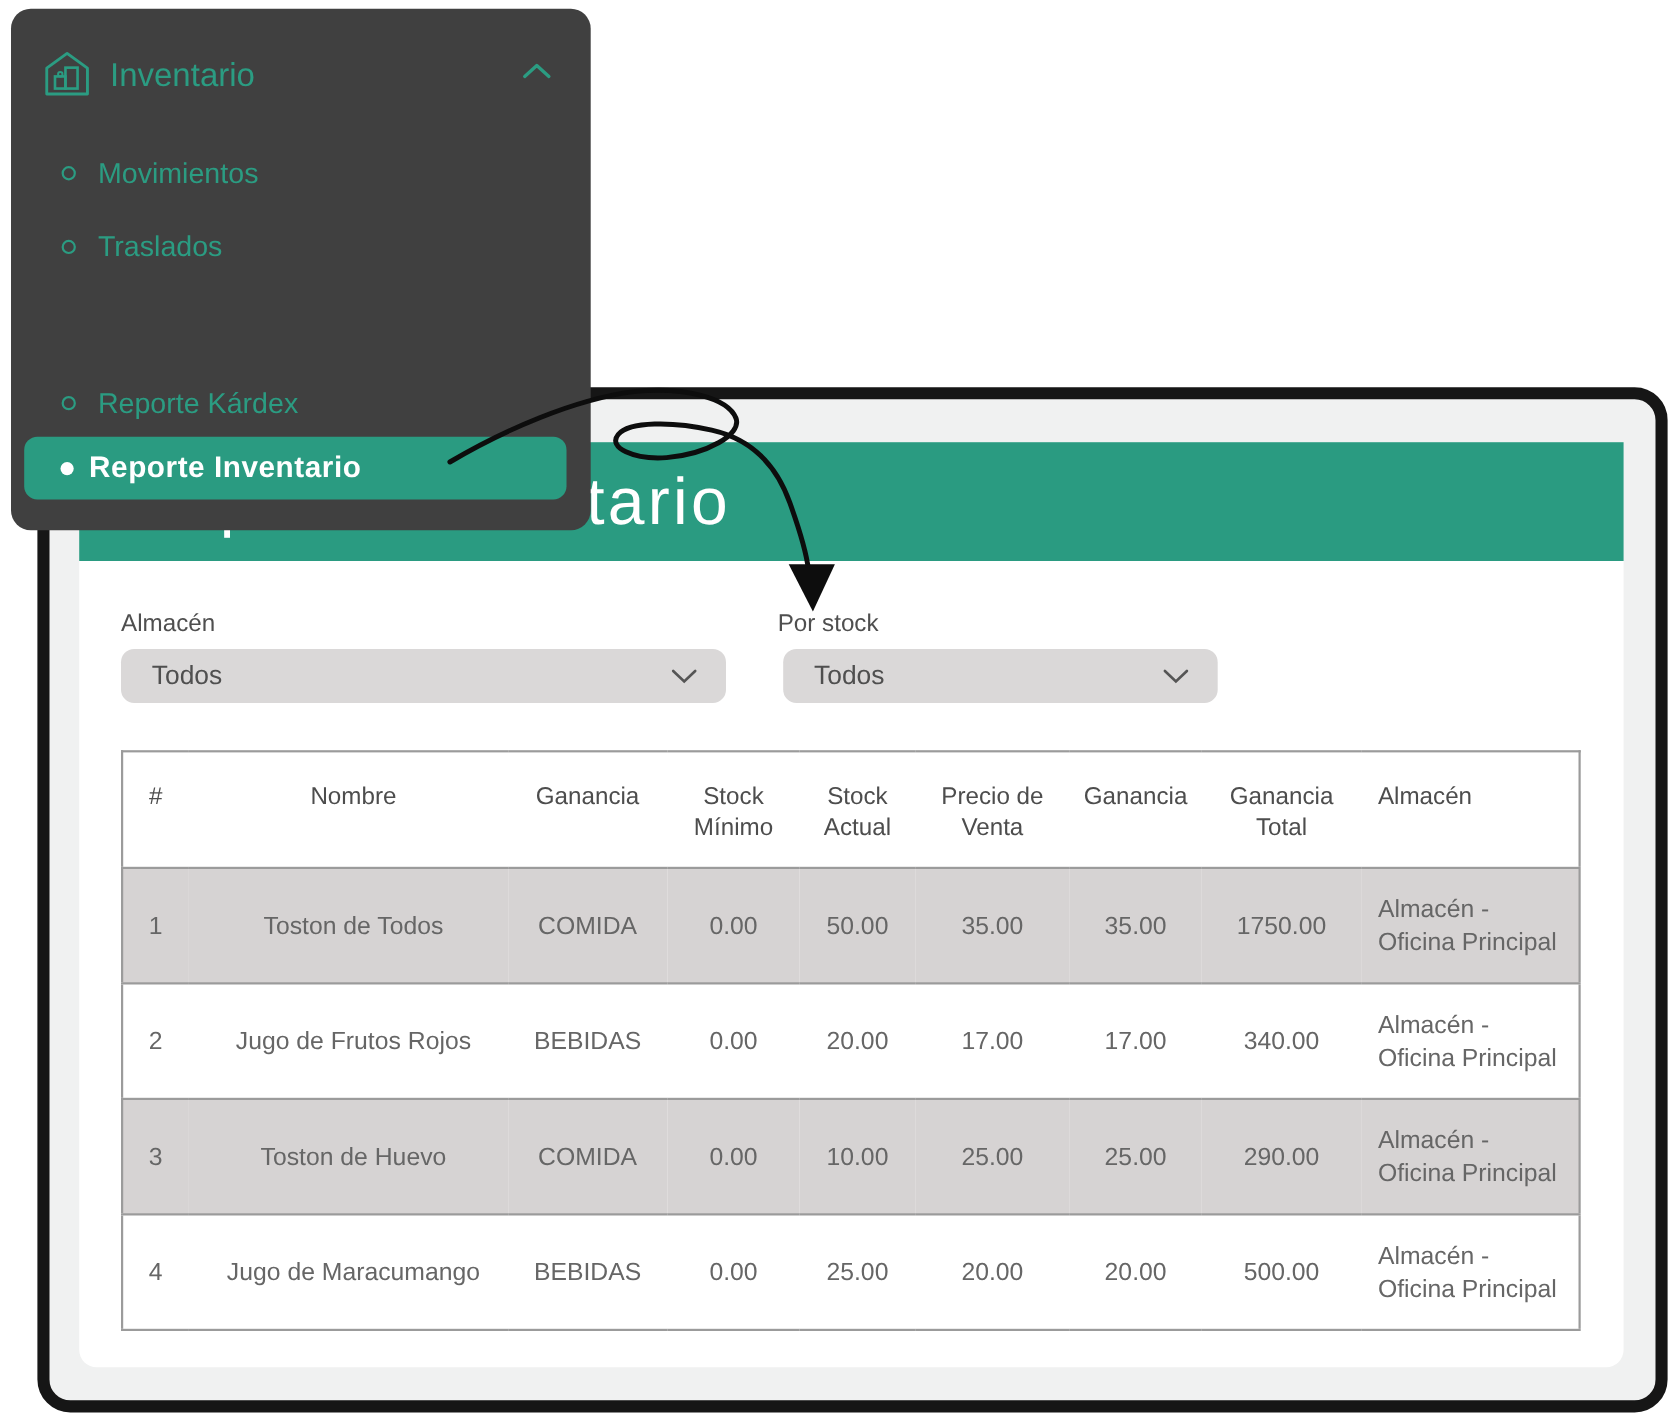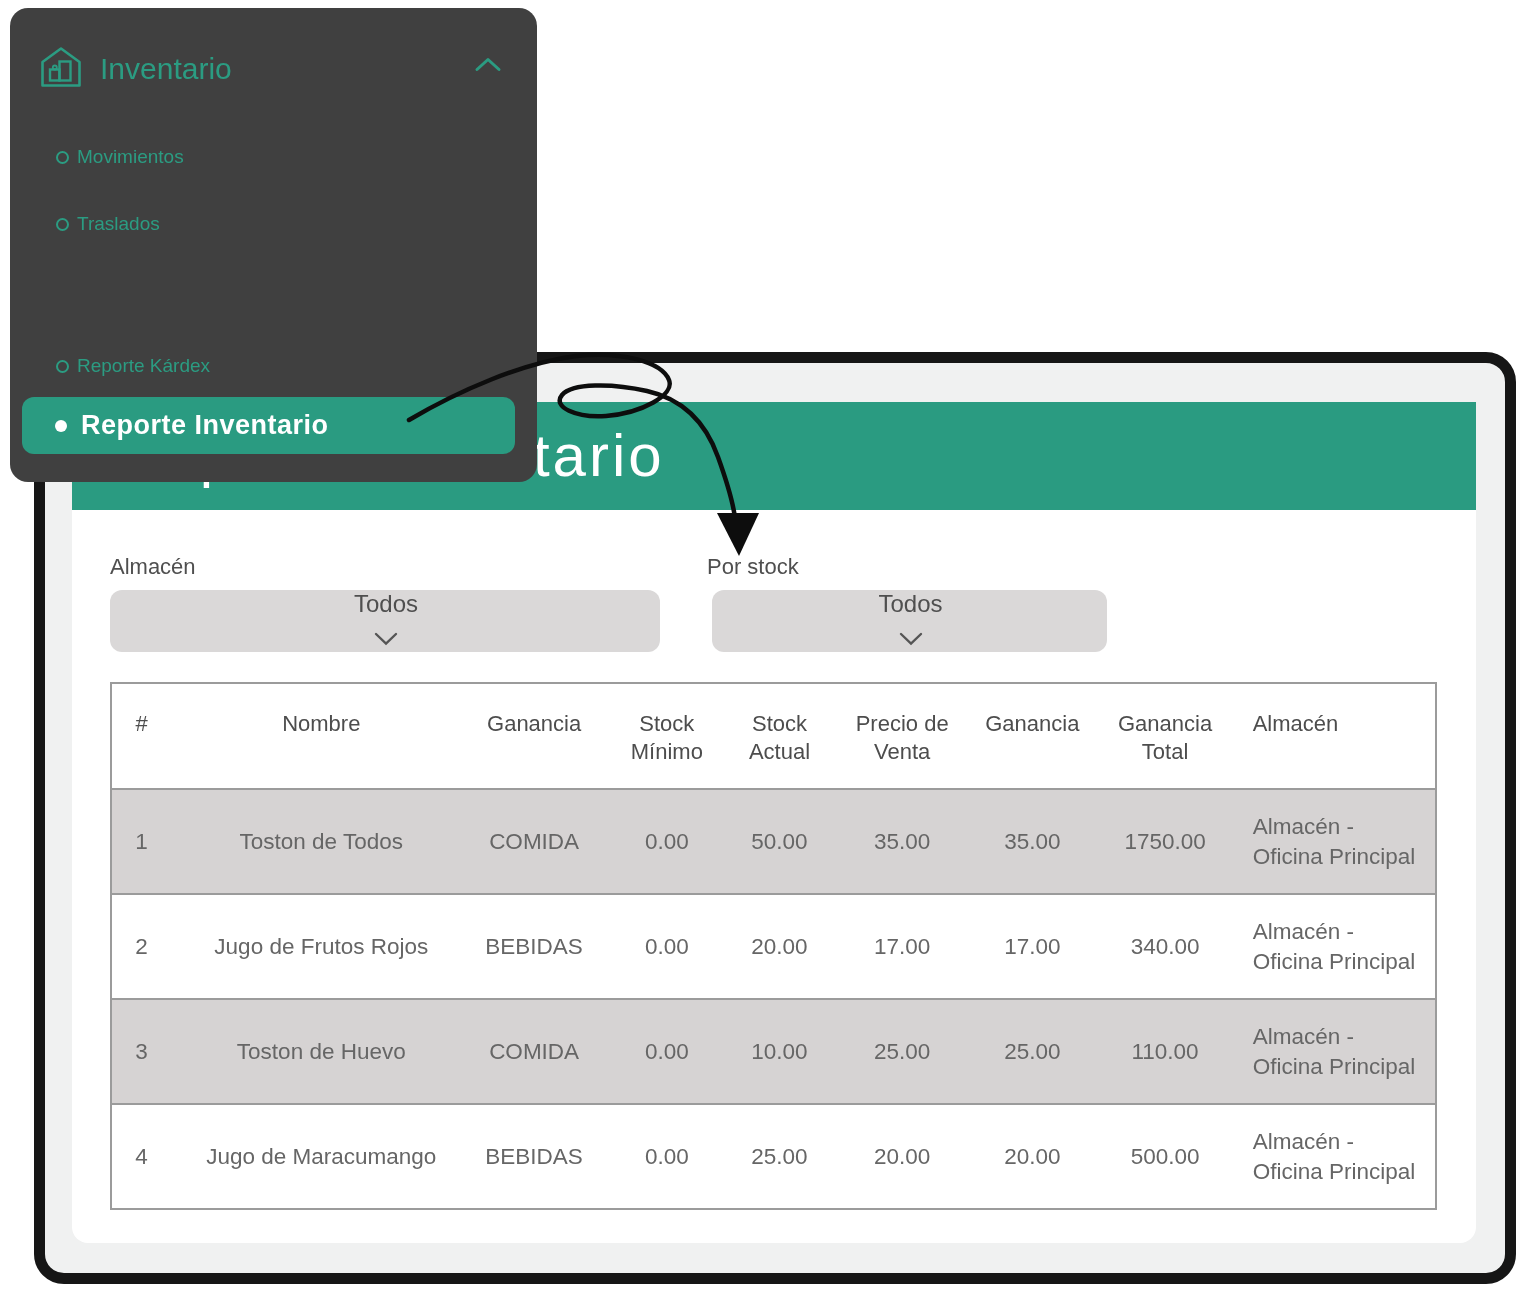"Movimientos" .side-item { font-size: 19px -> 26px; gap: 8px -> 20px }
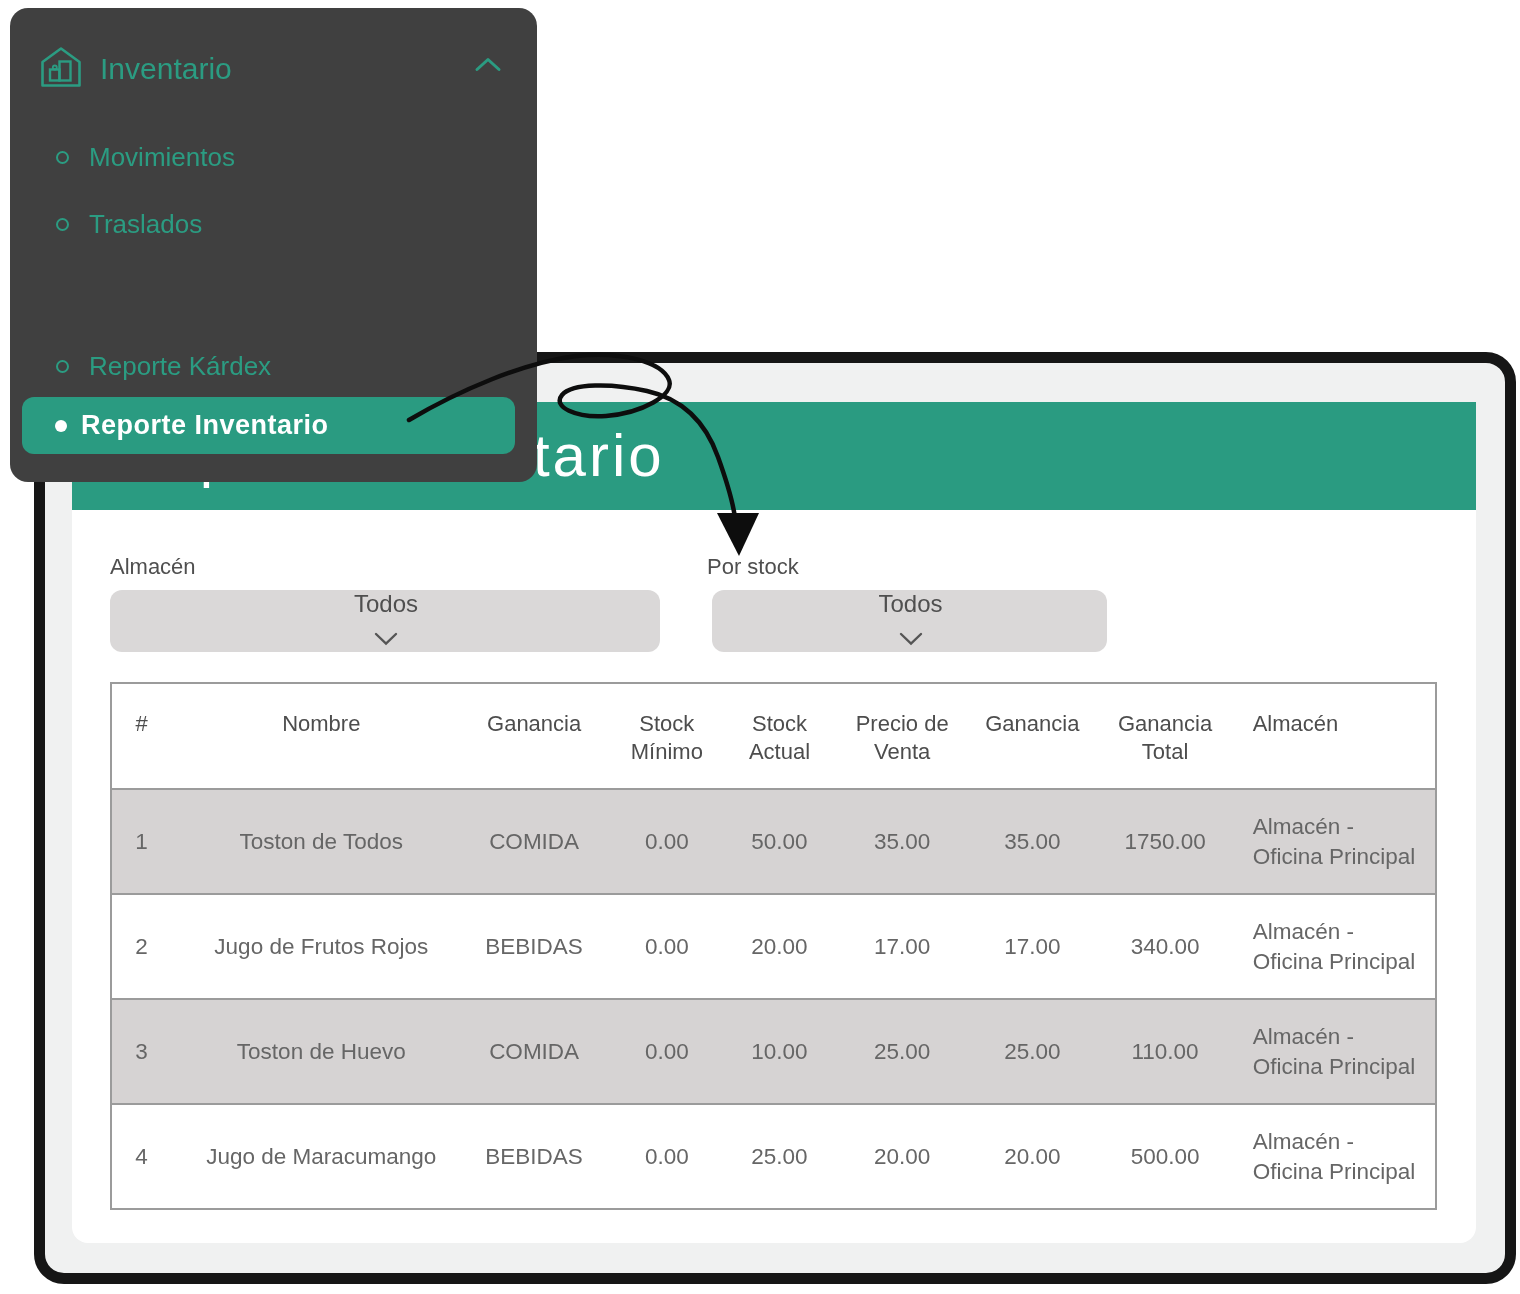"Todos" .select { flex-direction: column -> none; height: 62px -> 49px }
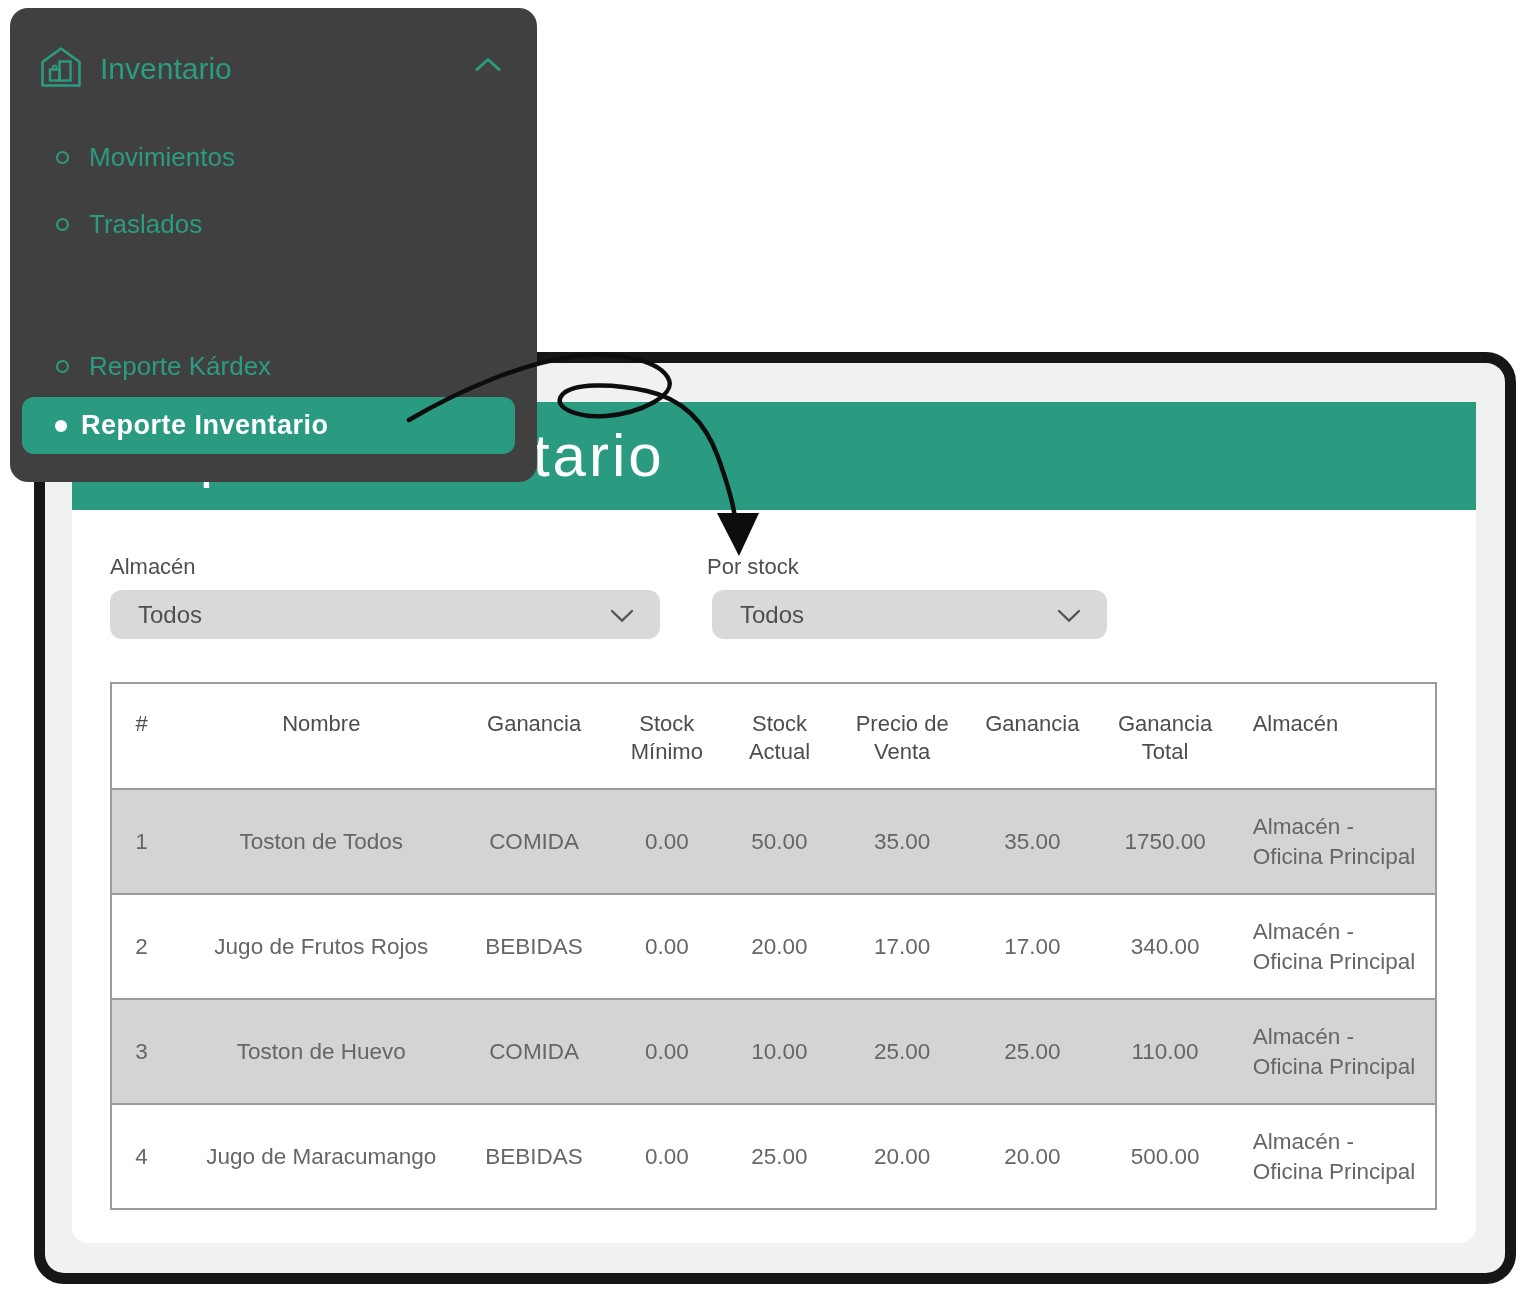"110.00" td { text: 110.00 -> 290.00 }
